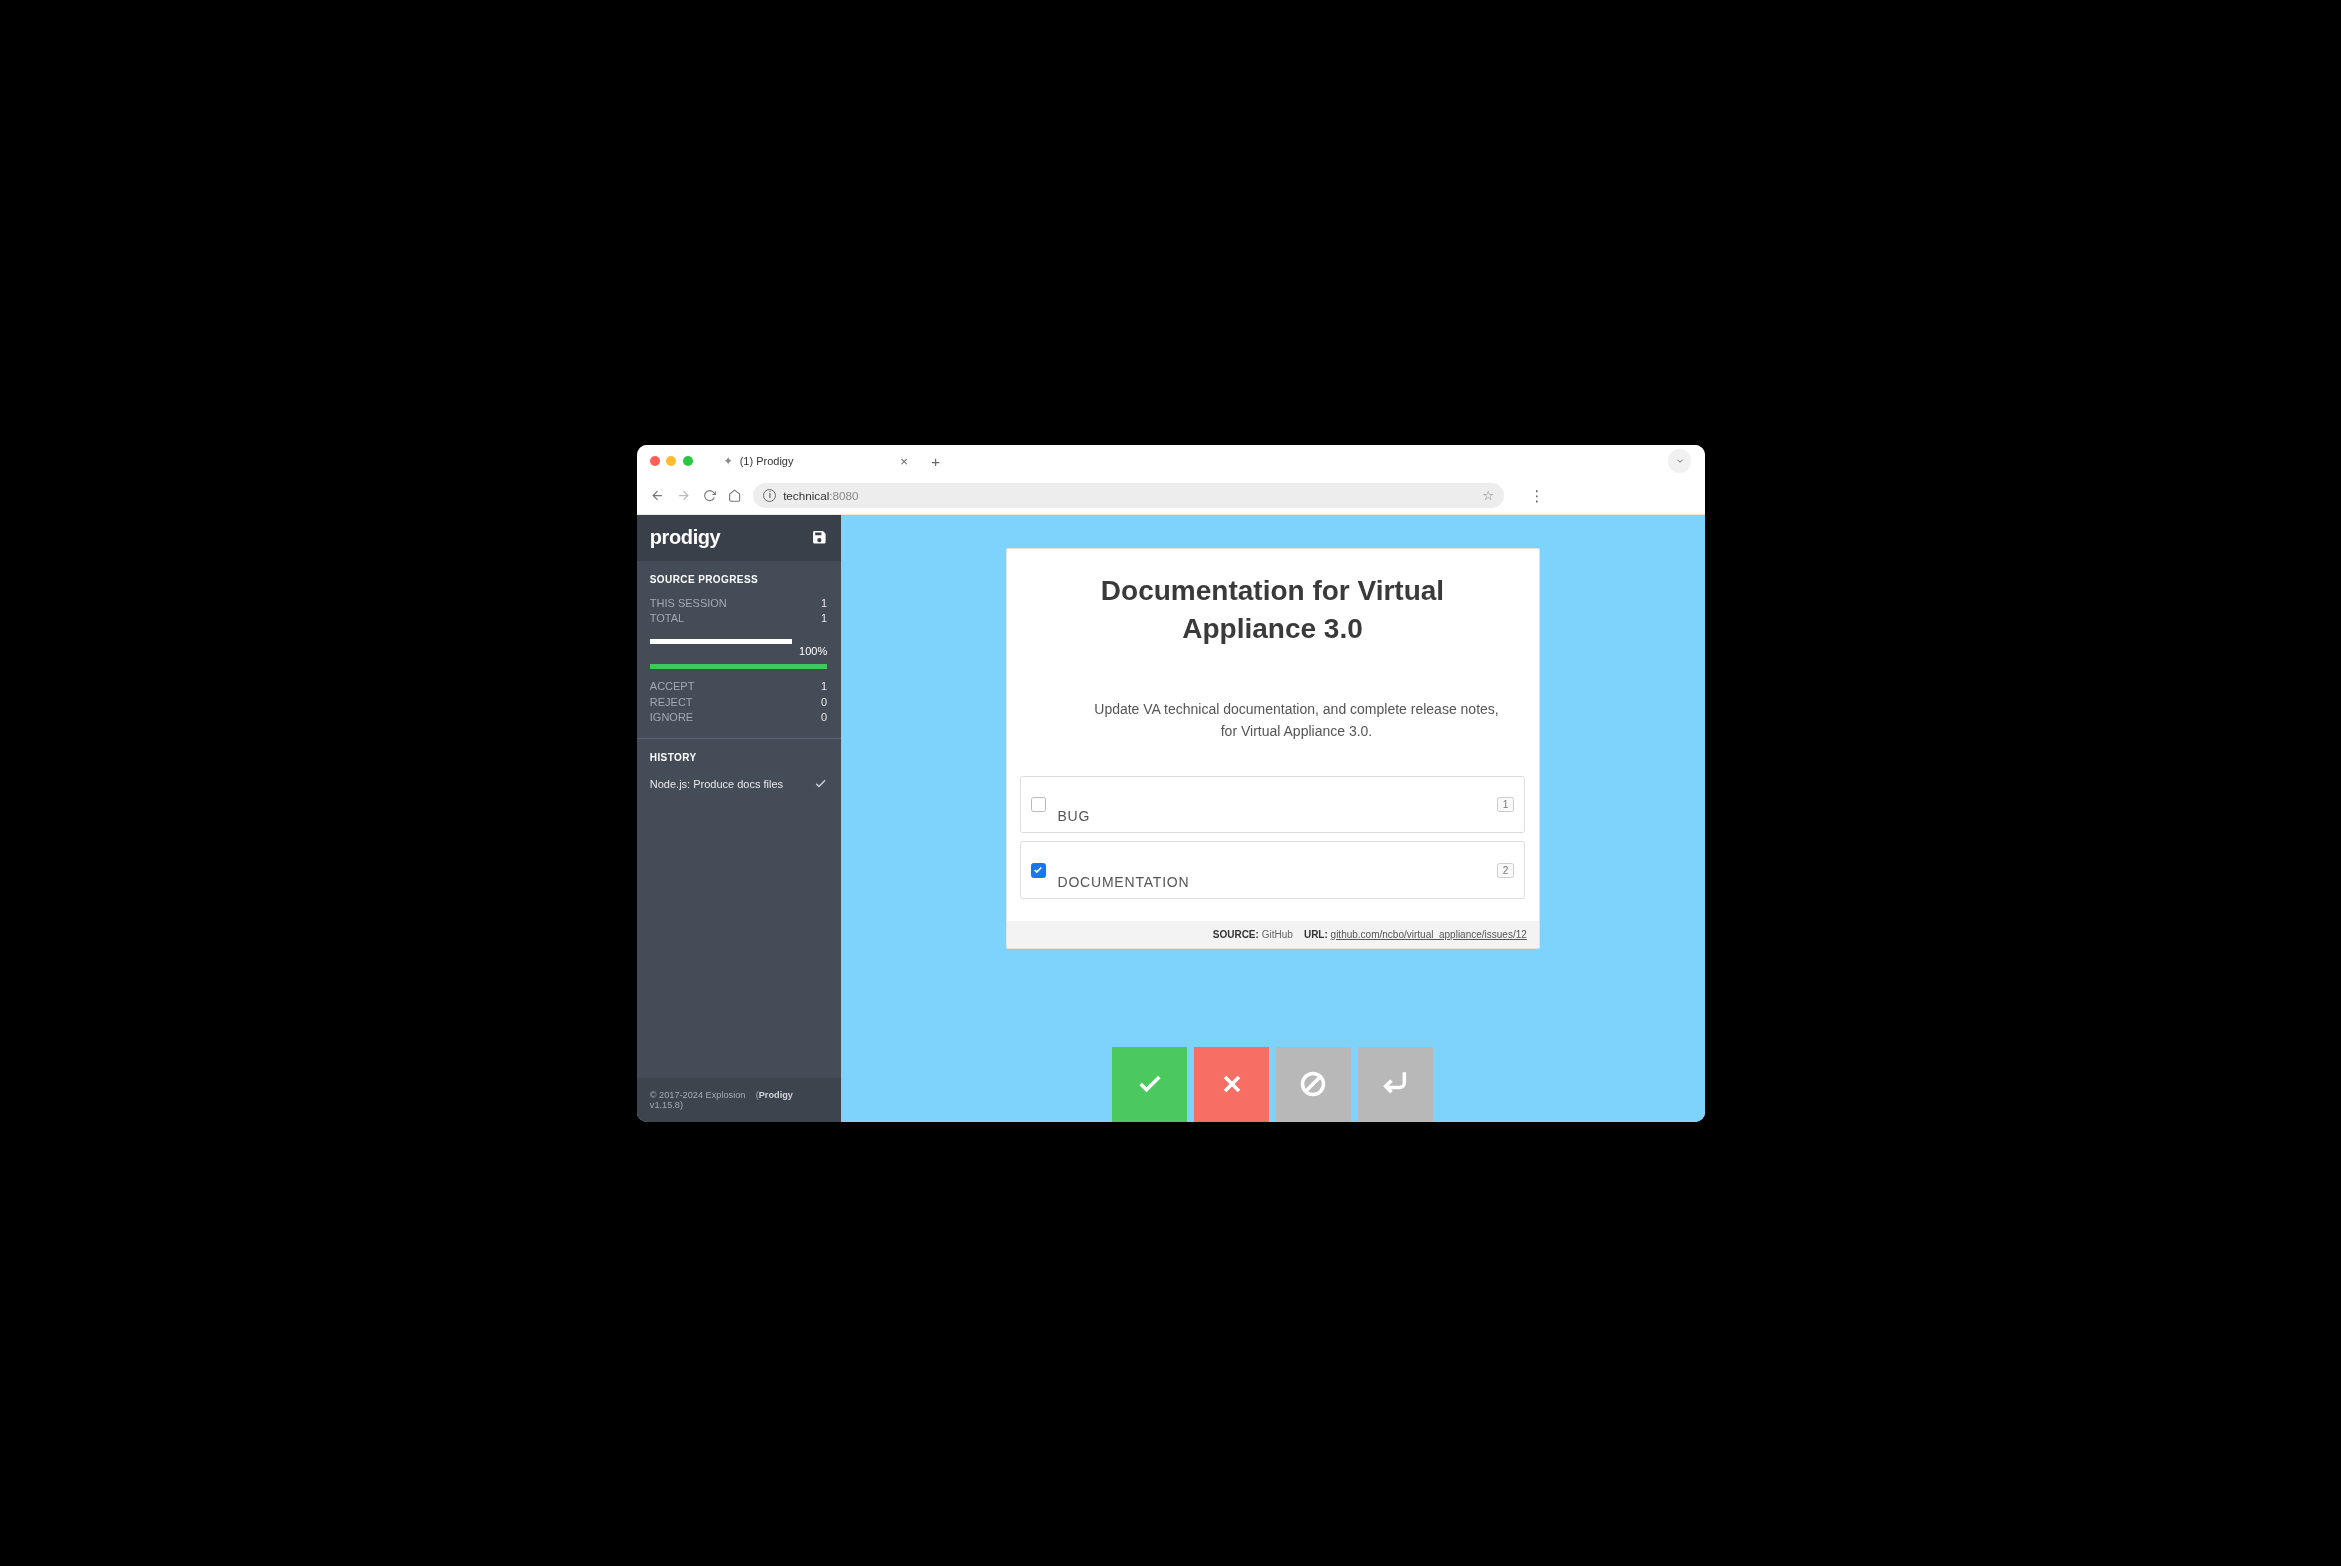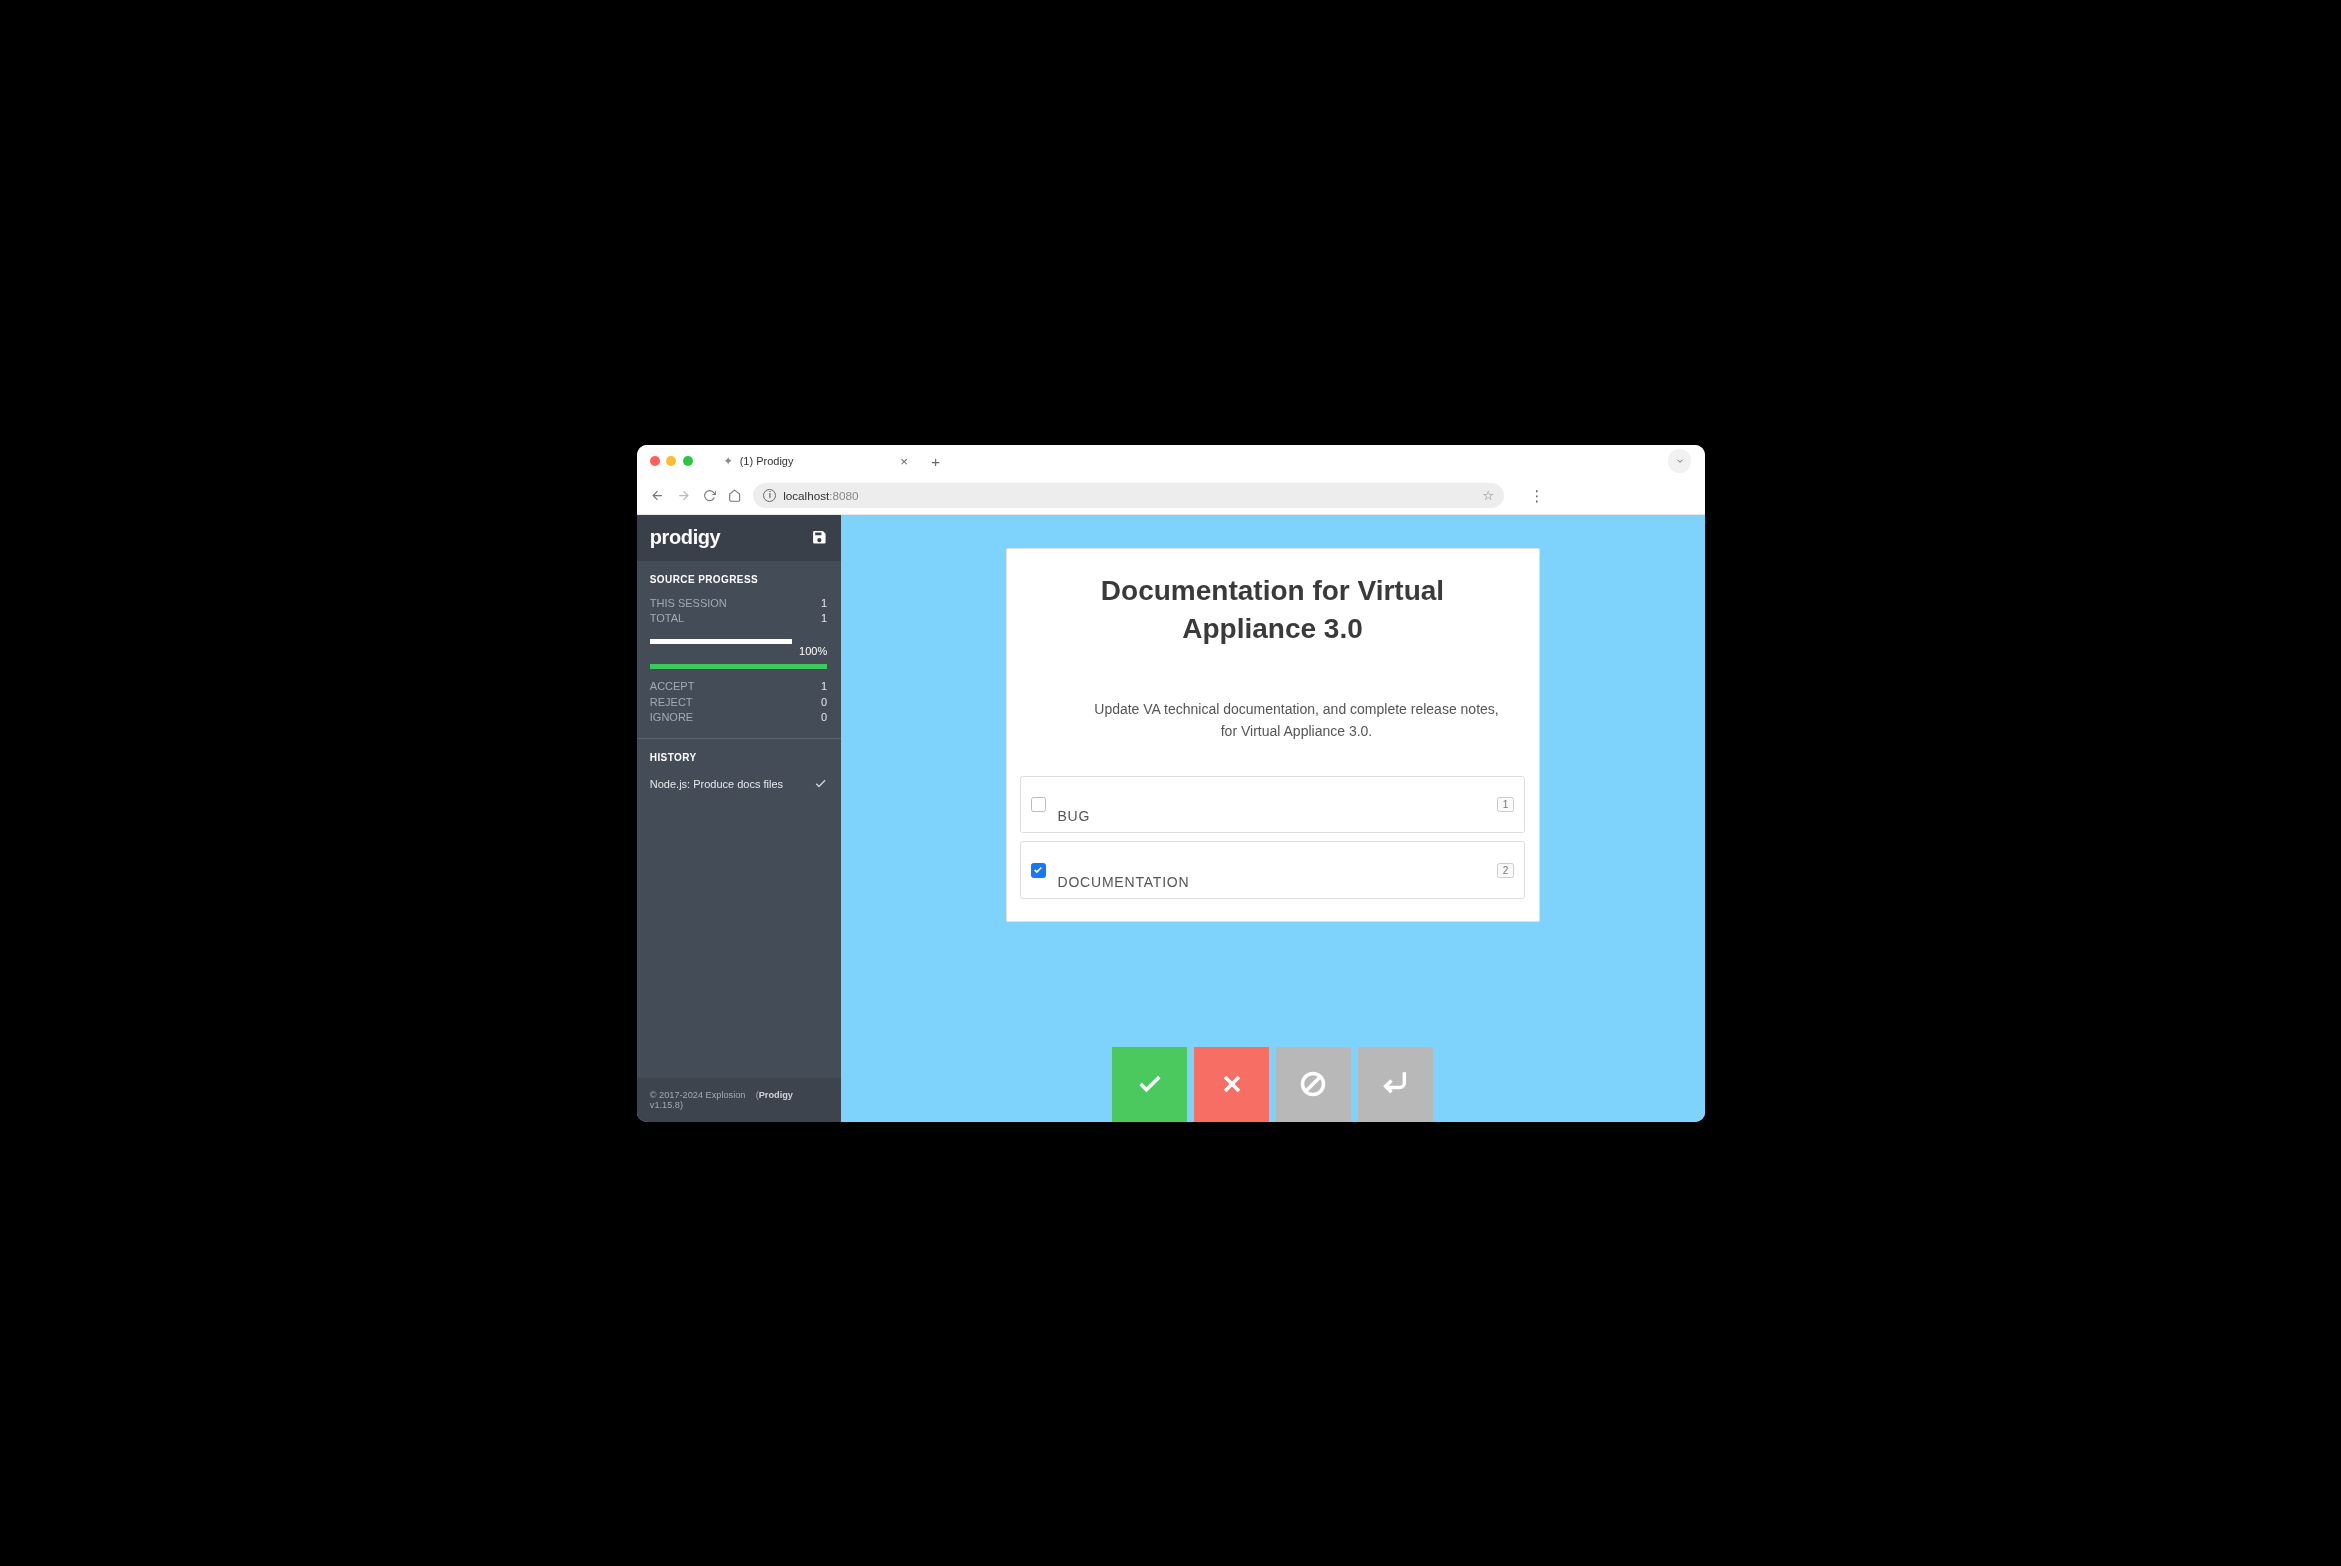"localhost" span.url-host { text: localhost -> technical }
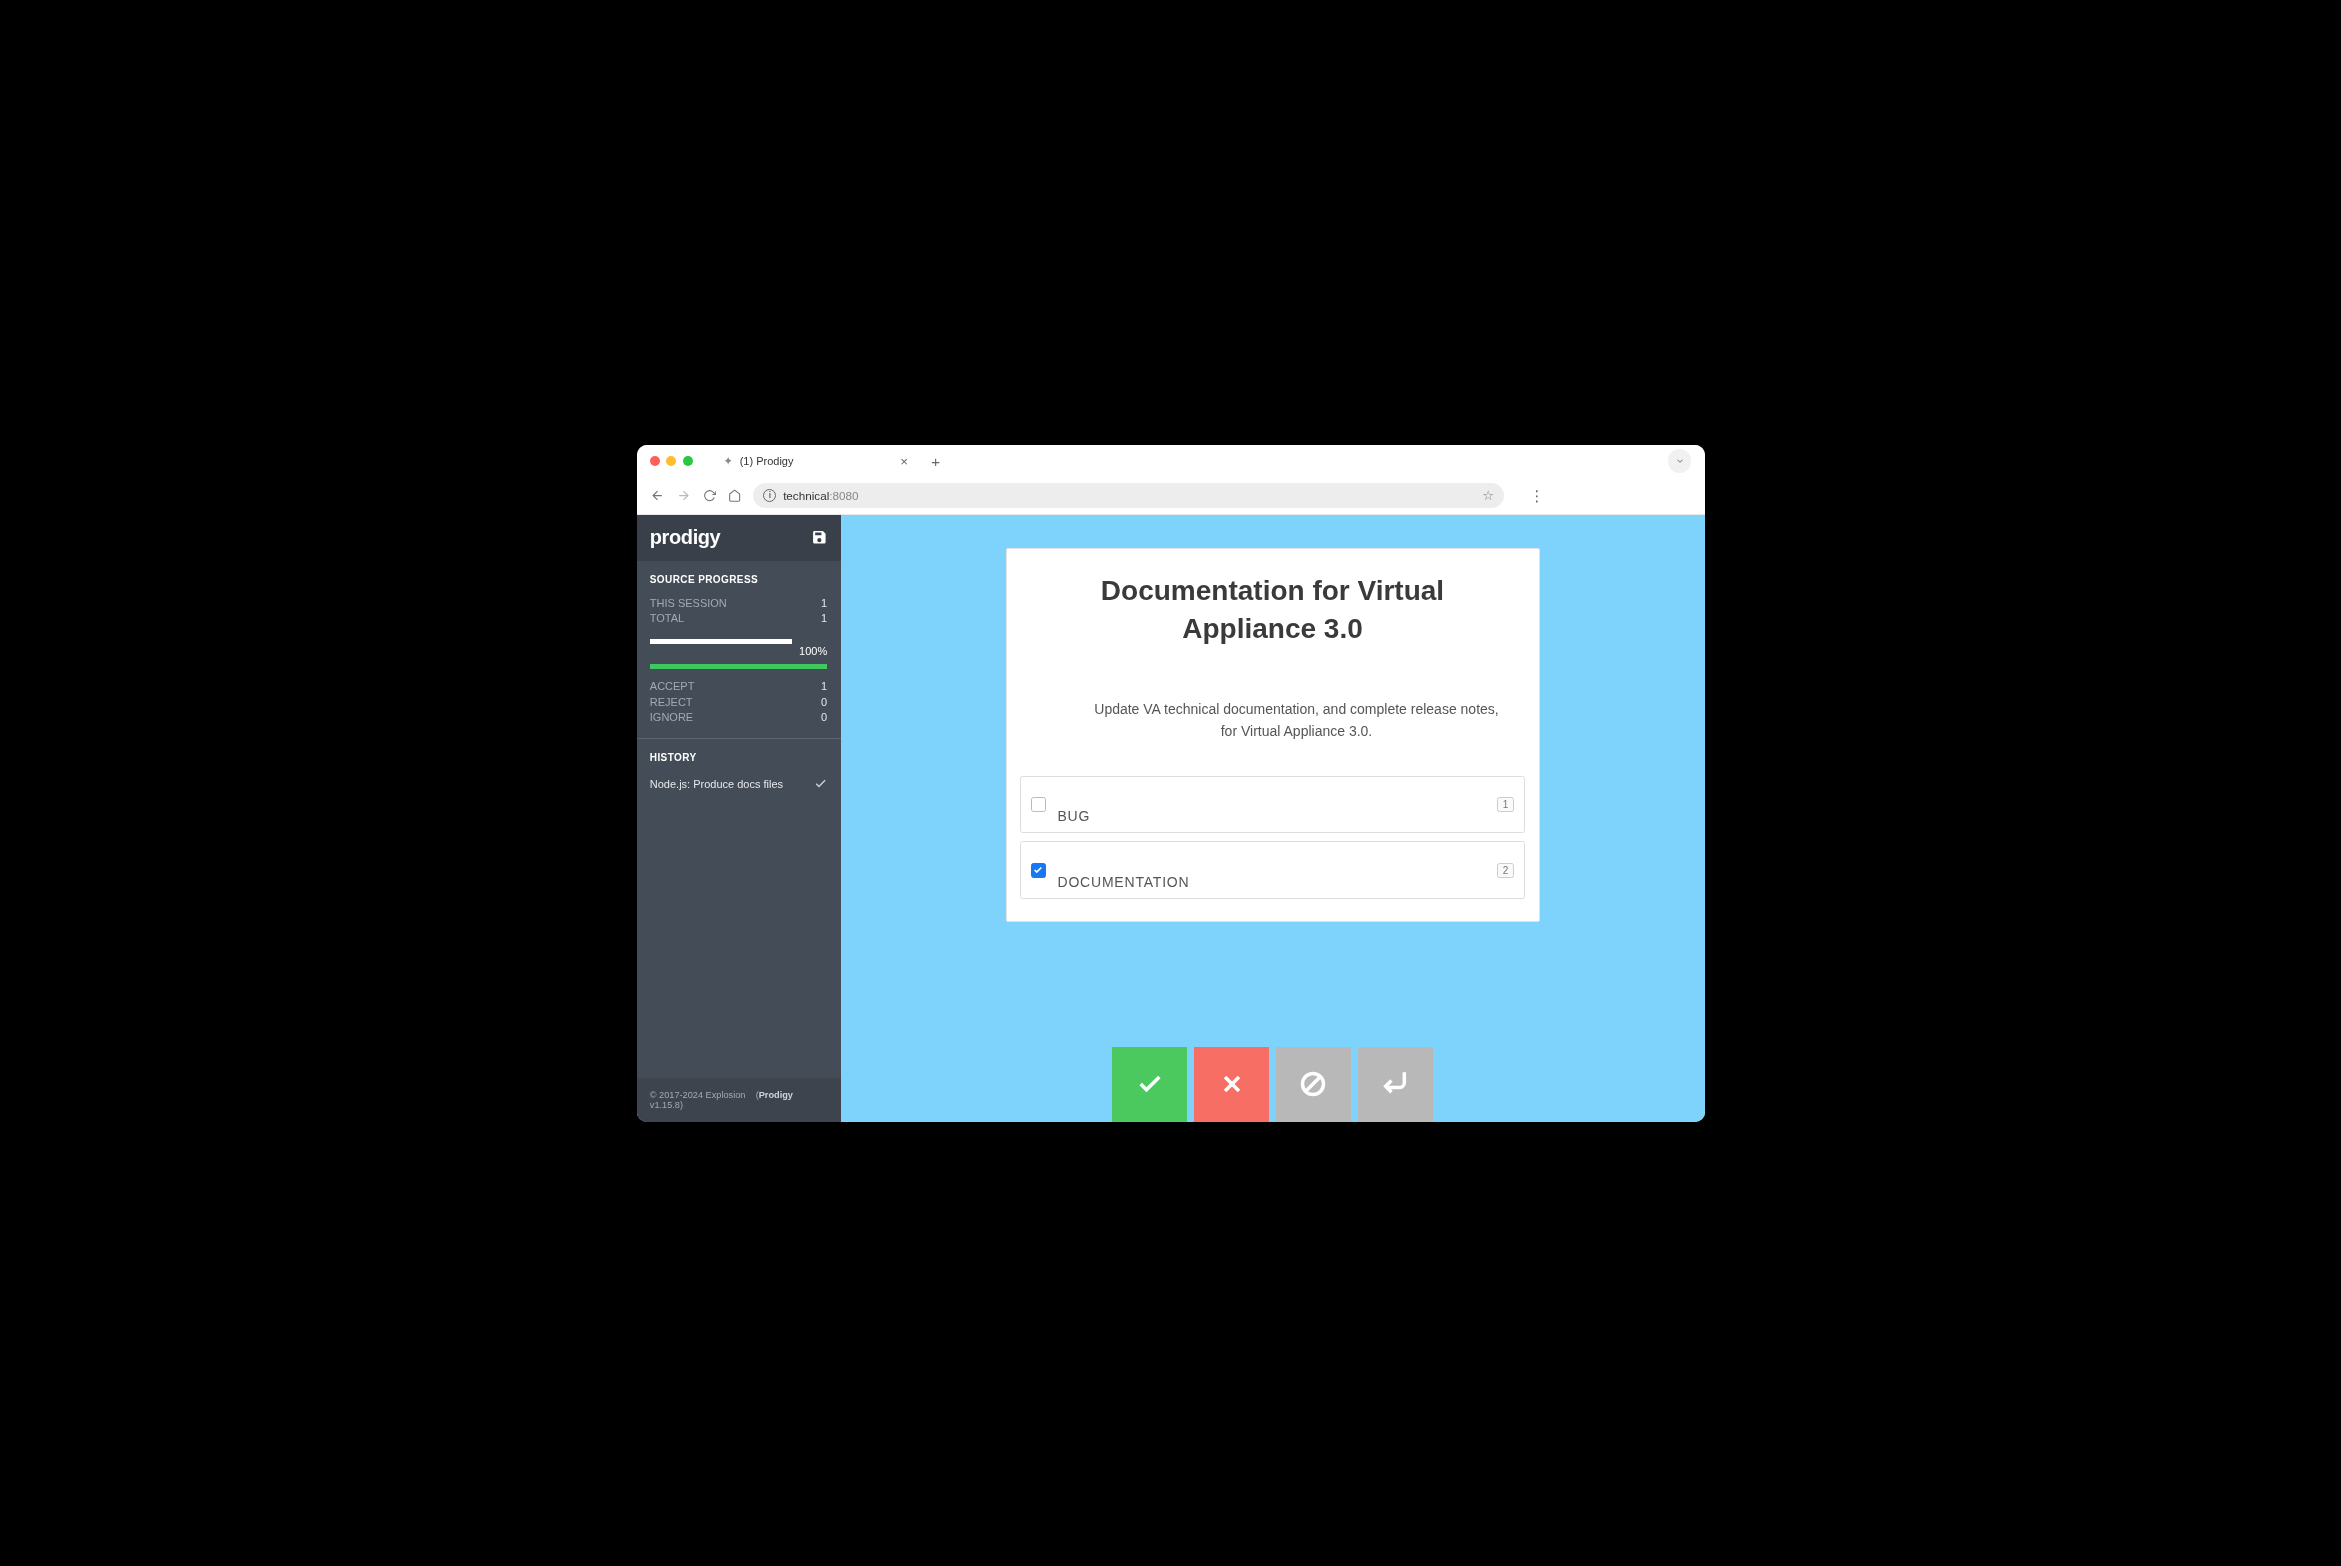"SOURCE: GitHub URL:" div.card-meta { html: none -> <div> <b>SOURCE:</b> <span>GitHub</span> &nbsp;&nbsp; <b>URL:</b> <a>github.com/ncbo/virtual_appliance/issues/12</a> </div> }
